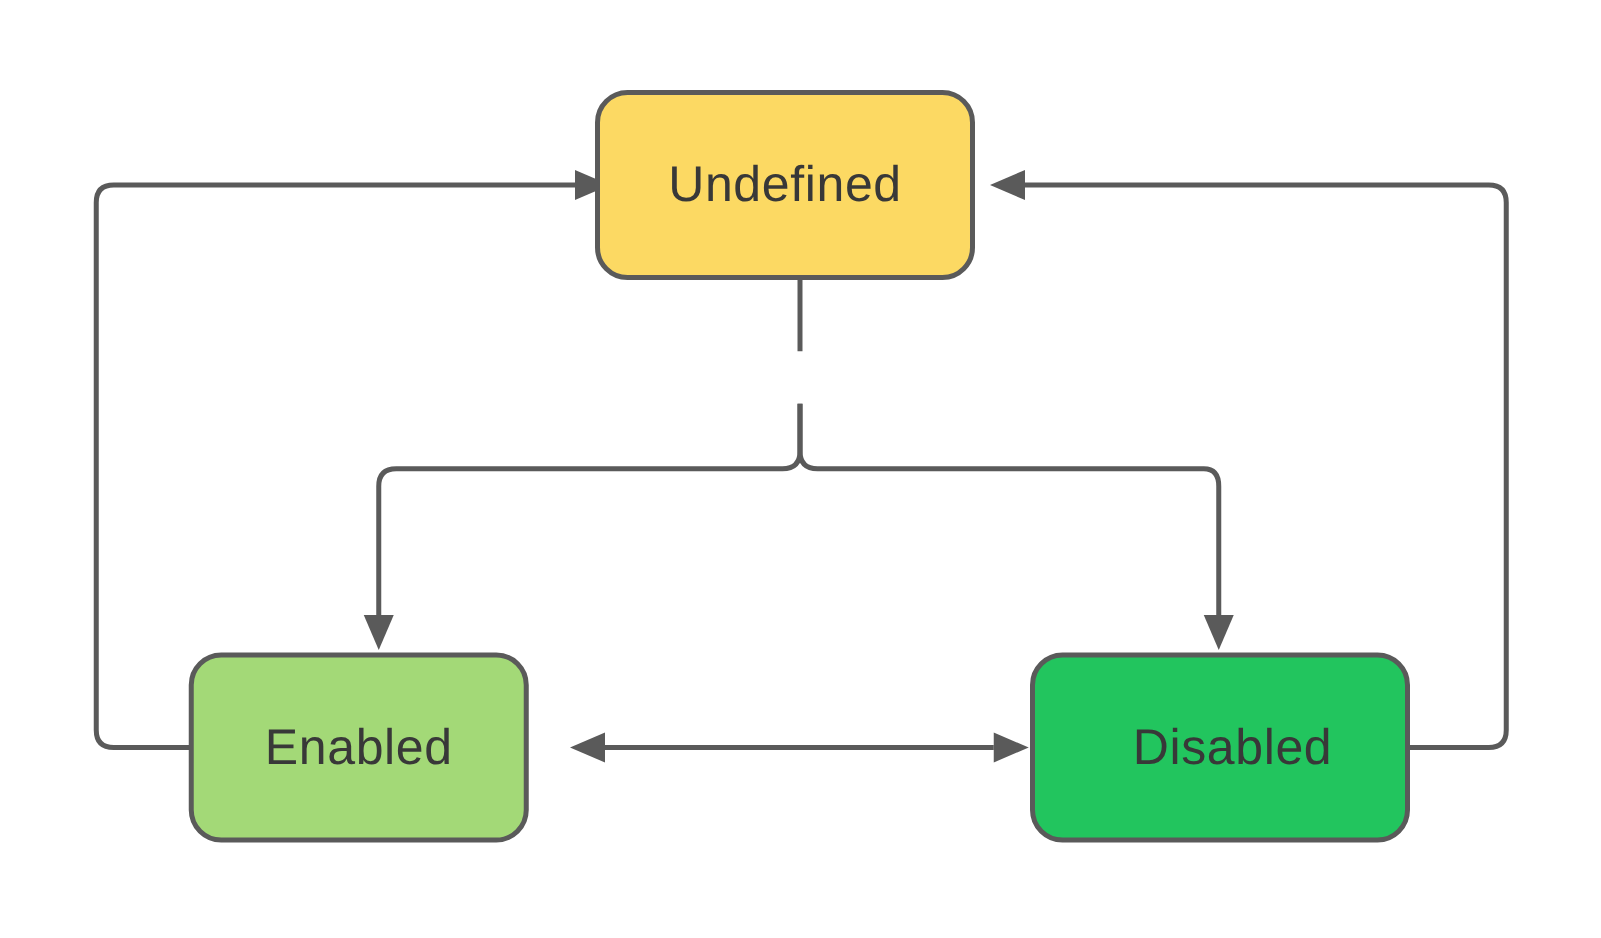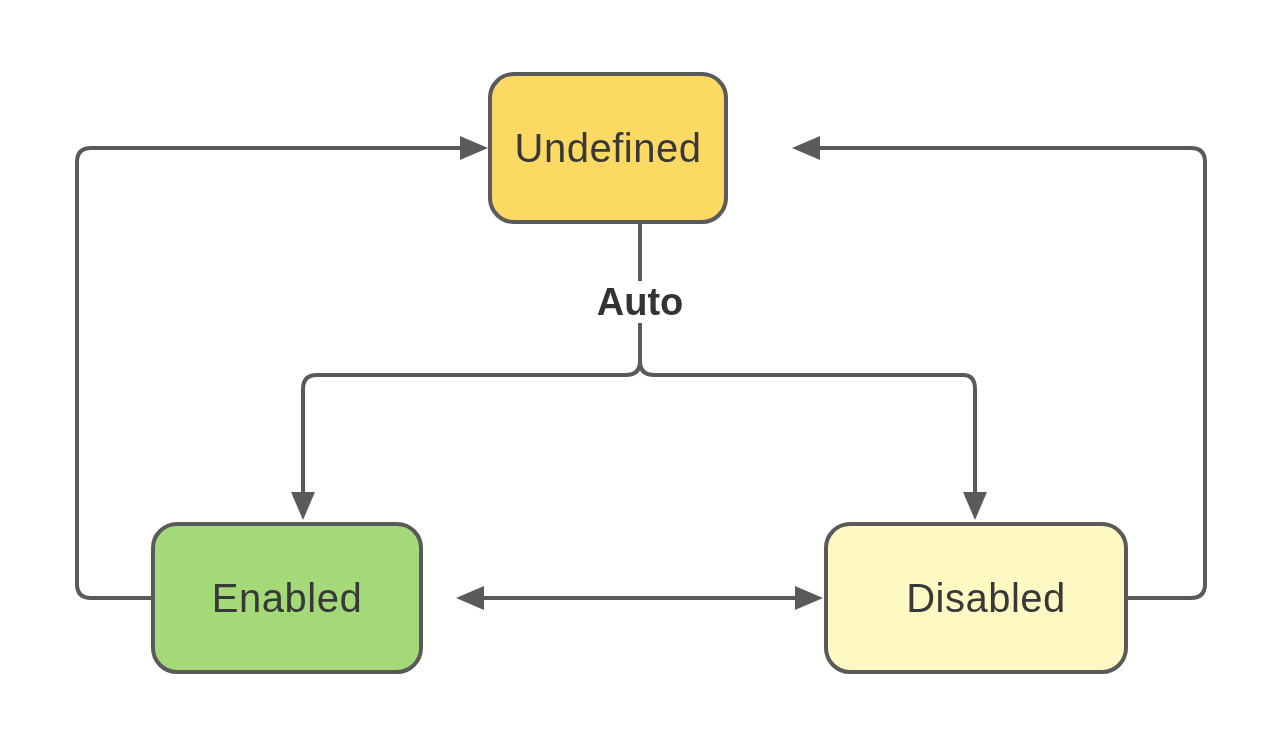"Undefined" .node-undefined { left: 488px -> 476px; width: 240px -> 304px }
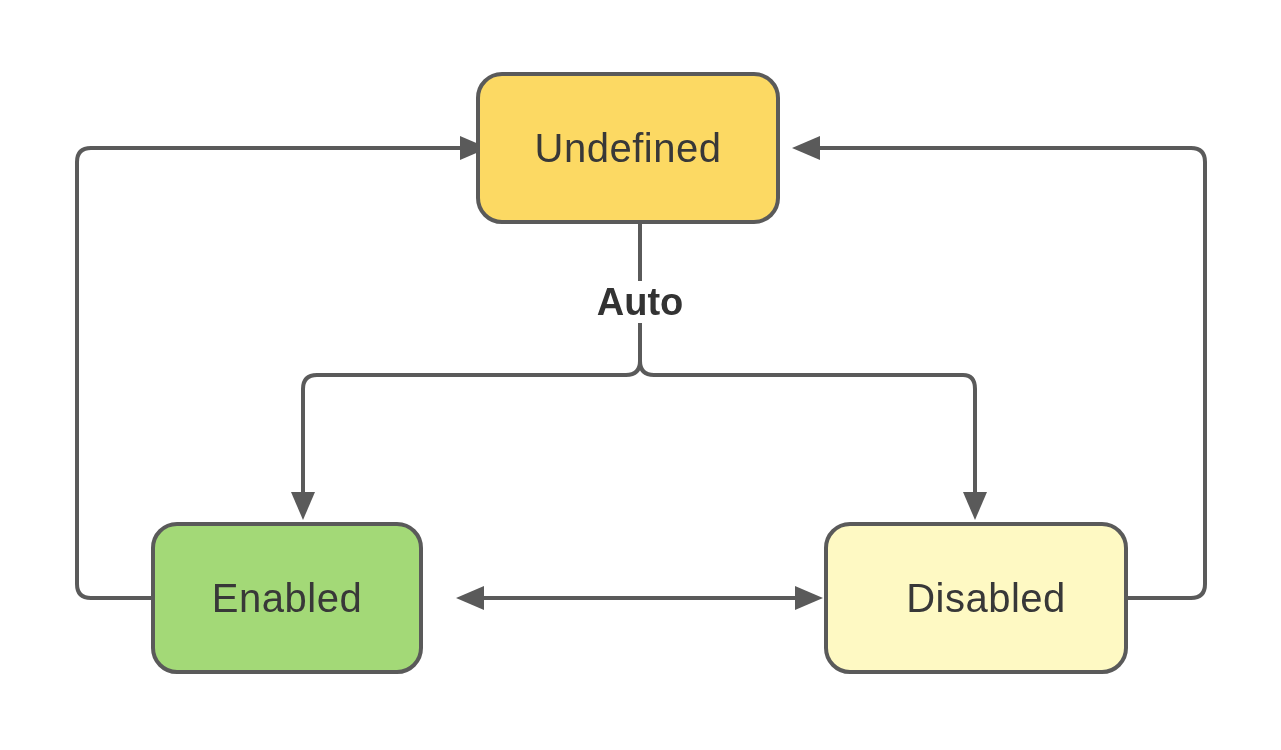"Auto" div.edge-label { html: <div>Auto</div> -> none }
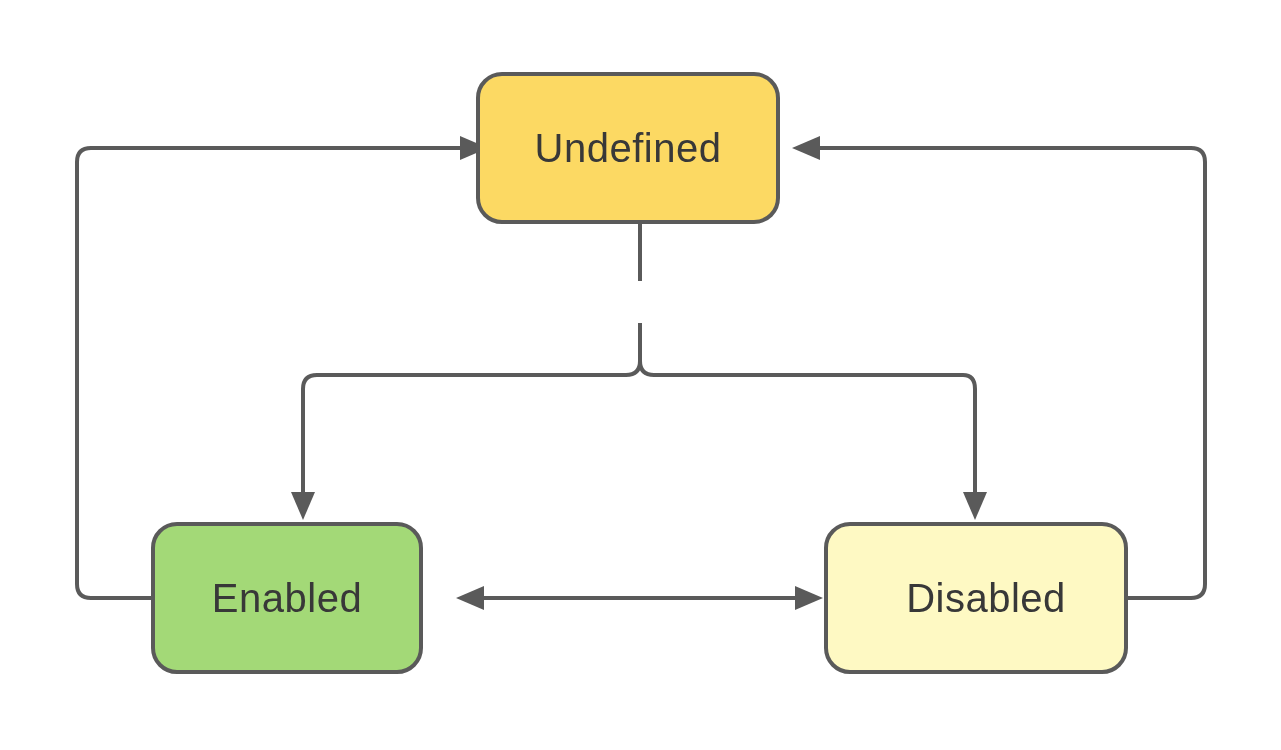"Disabled" div.node { background-color: #fef9c3 -> #22c55e }
